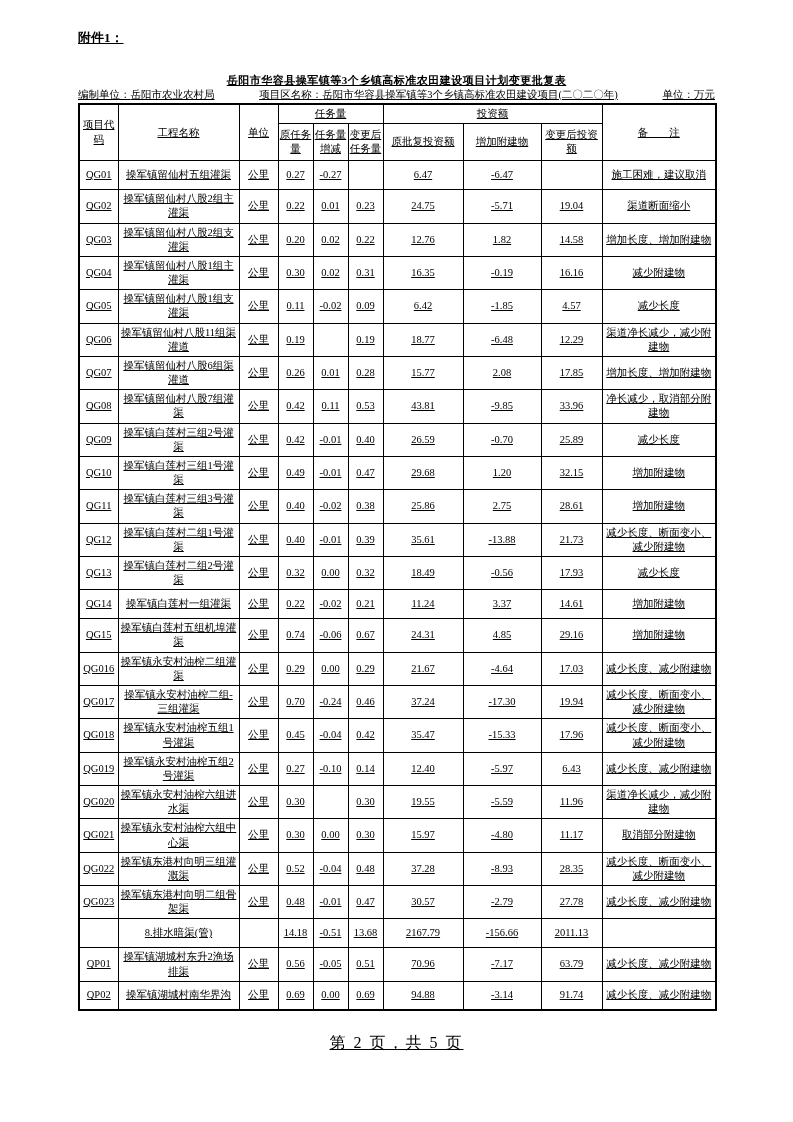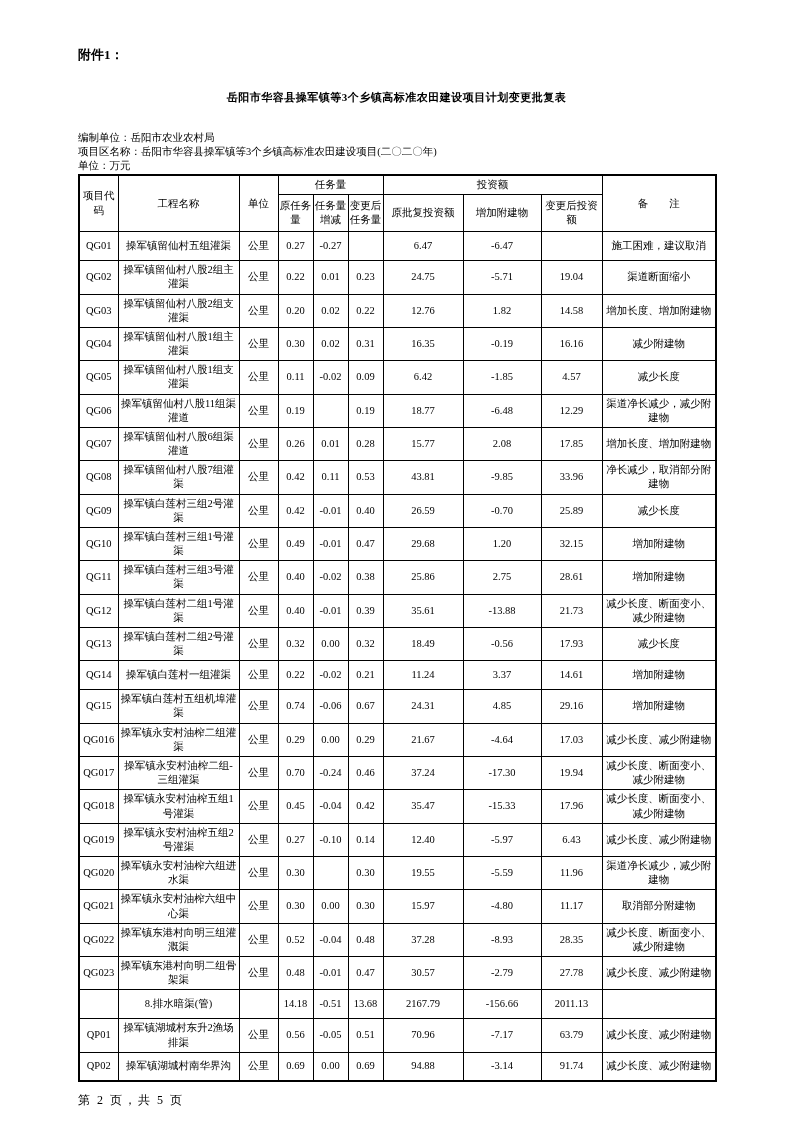"附件1：" .page { padding: 46px 78px 0 78px -> 29px 78px 0 78px; text-decoration: none -> underline }
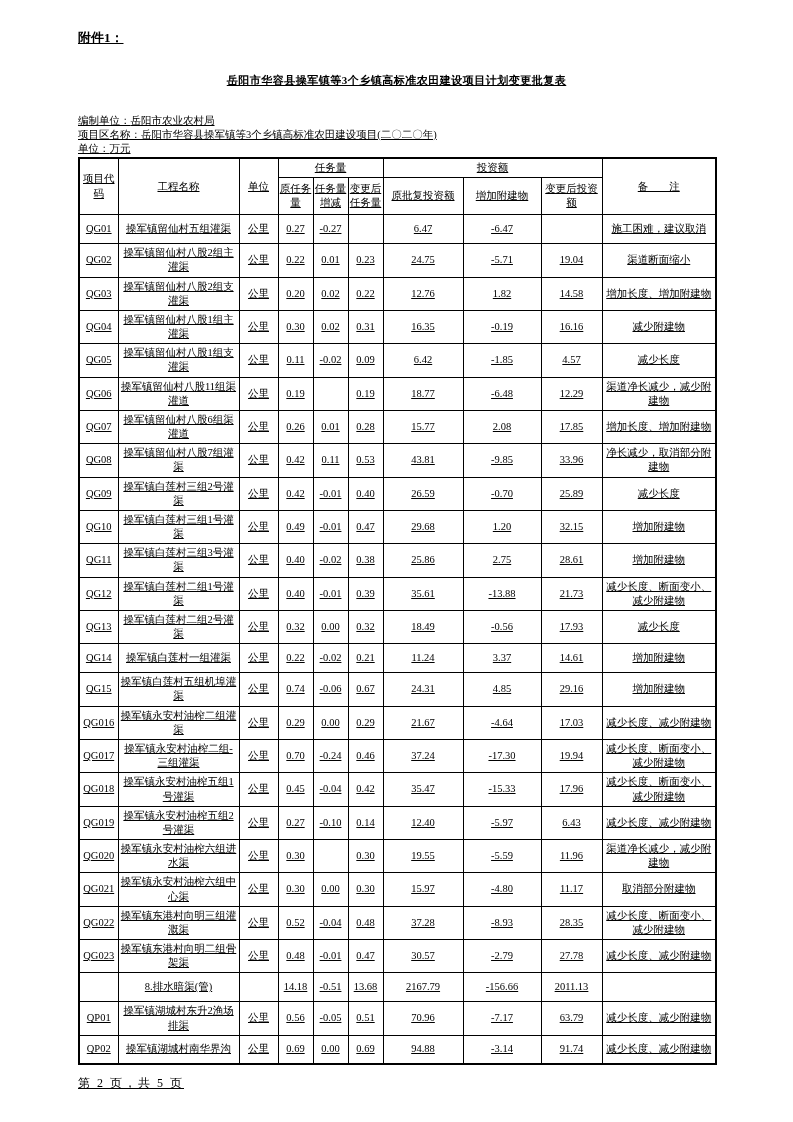"编制单位：岳阳市农业农村局" .meta { flex-direction: column -> none; margin-top: 26px -> none }
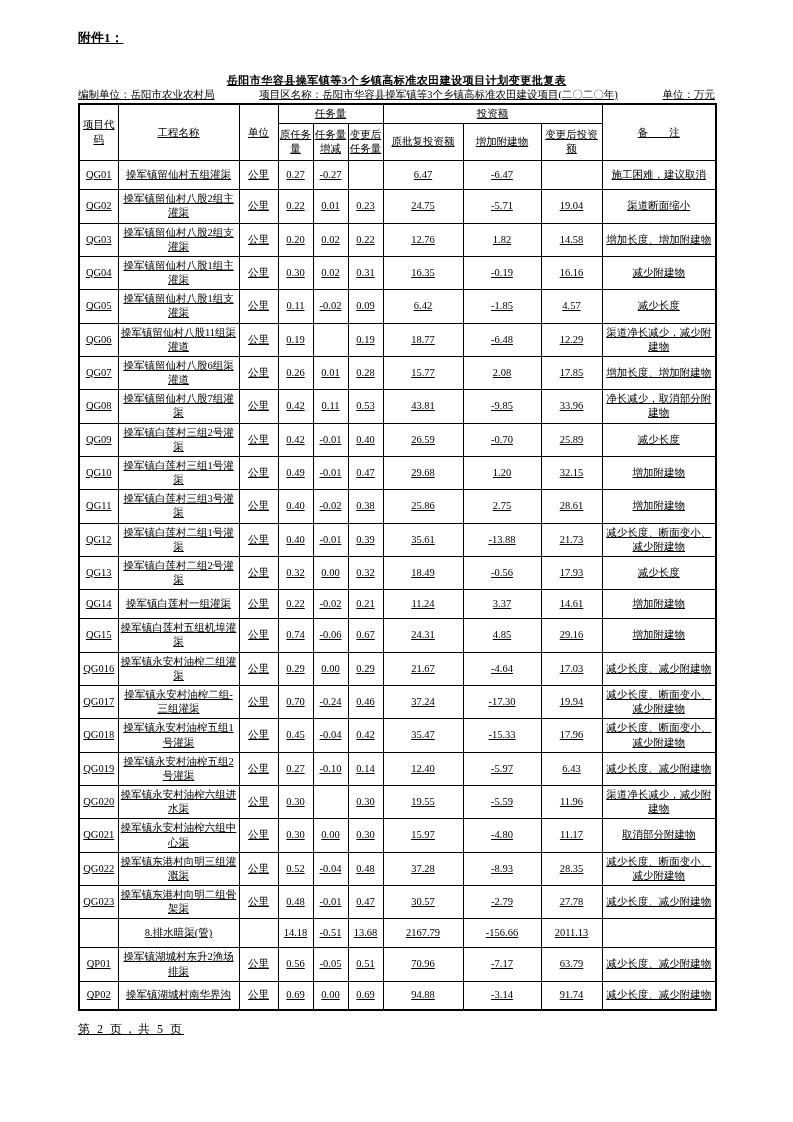"第 2 页，共 5 页" .footer { font-size: 12px -> 16px; margin-top: 10px -> 22px; text-align: none -> center }
